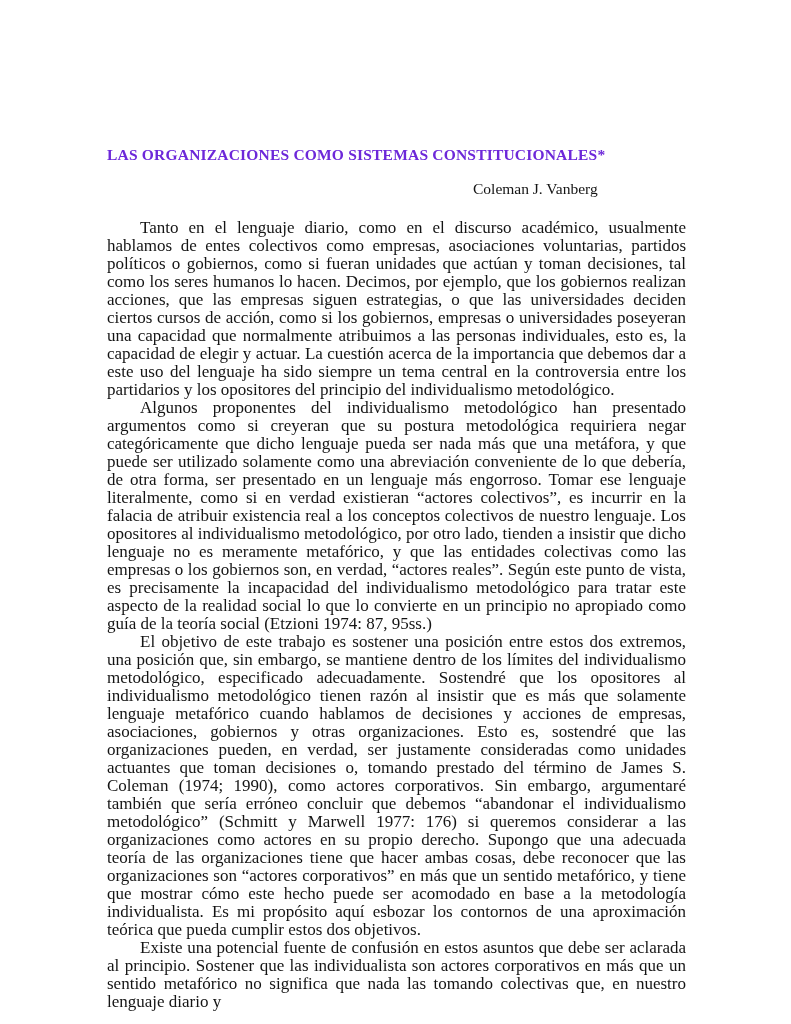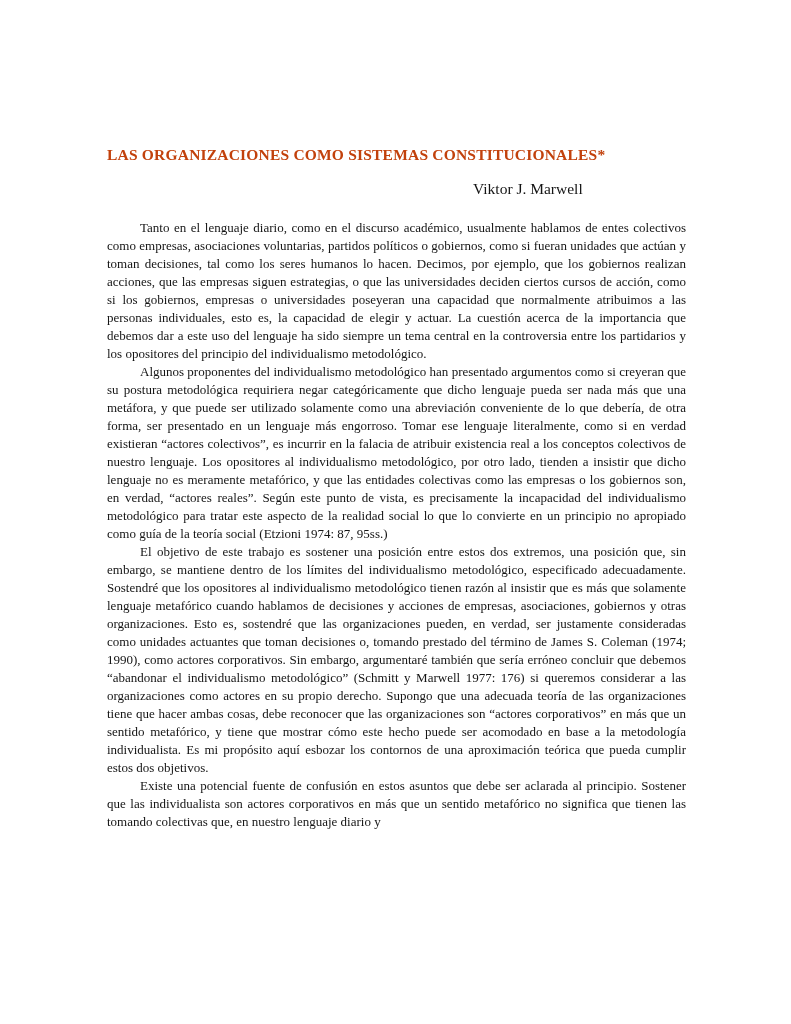"LAS ORGANIZACIONES COMO SISTEMAS" .title { color: #c2410c -> #6d28d9 }
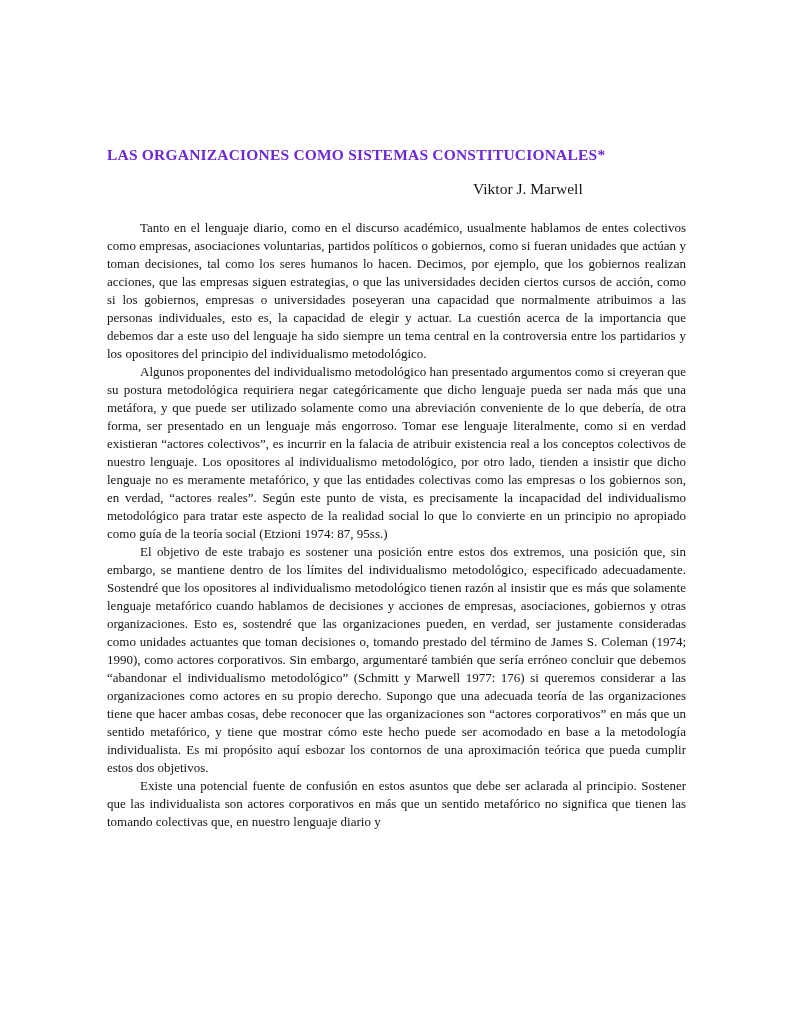"Viktor J. Marwell" p.author { text: Viktor J. Marwell -> Coleman J. Vanberg }
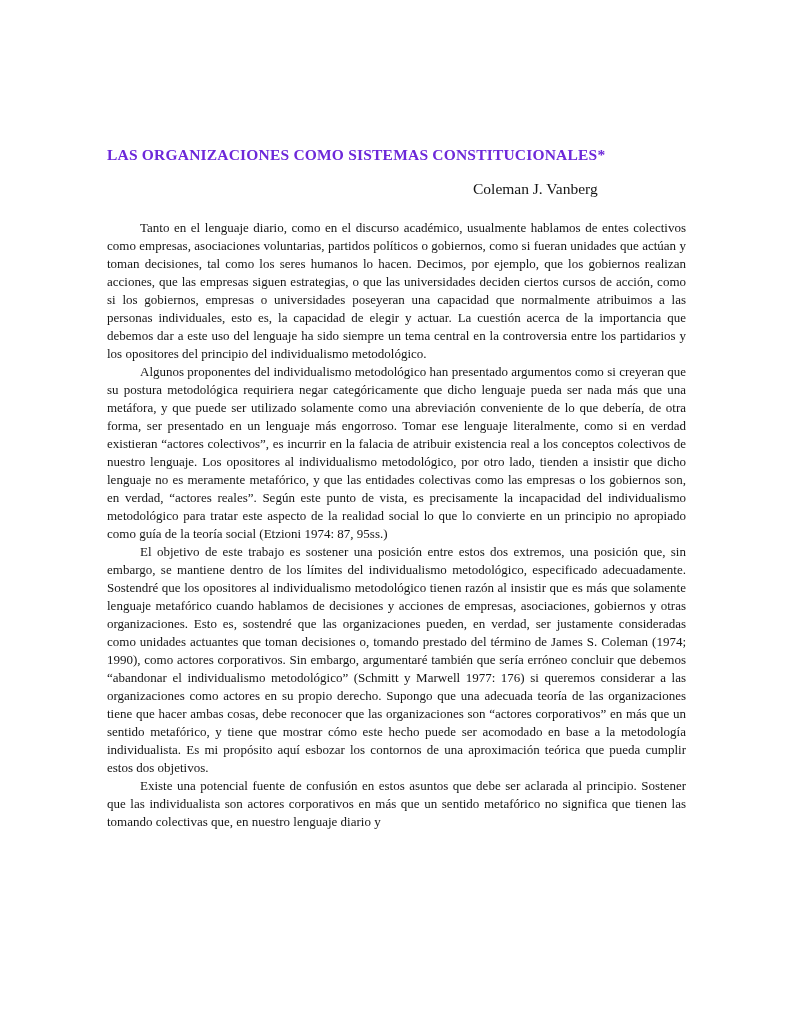"Tanto en el lenguaje diario," .para { font-size: 13px -> 17px }
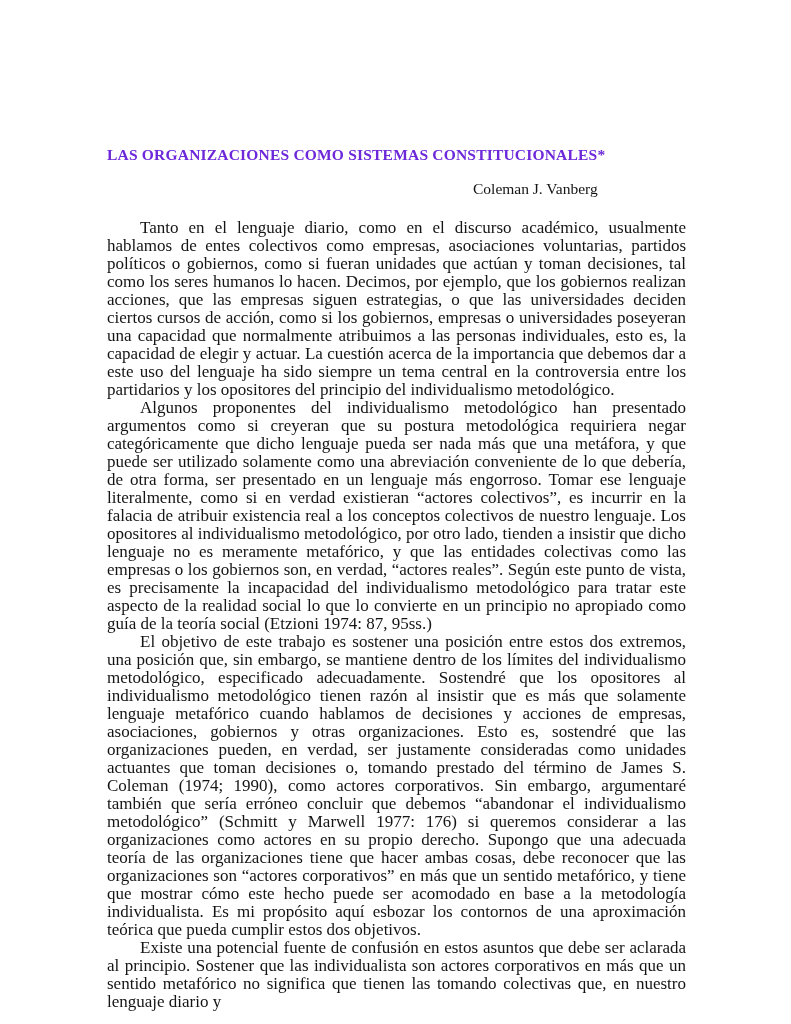"tienen" span.italic { text: tienen -> nada }
